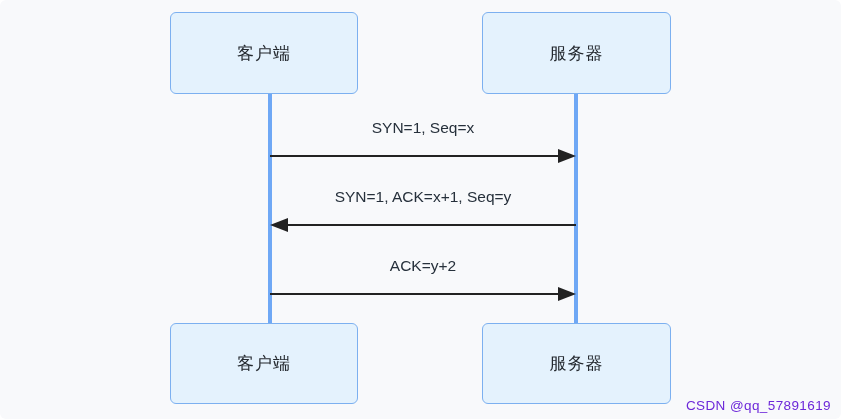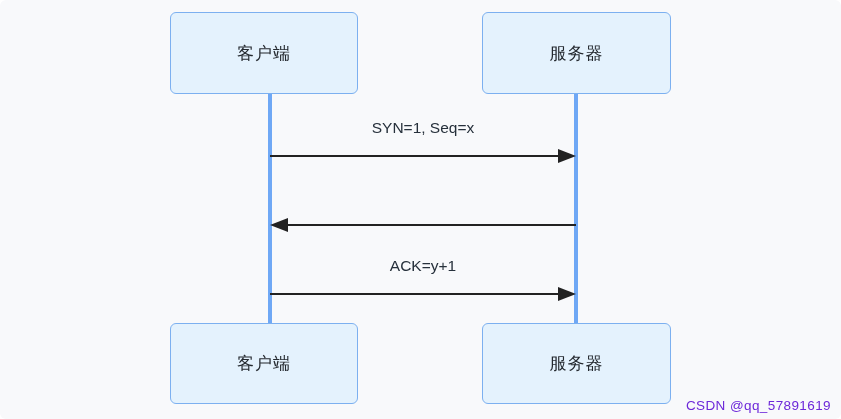"SYN=1, ACK=x+1, Seq=y" div.msg-label { html: none -> <div>SYN=1, ACK=x+1, Seq=y</div> }
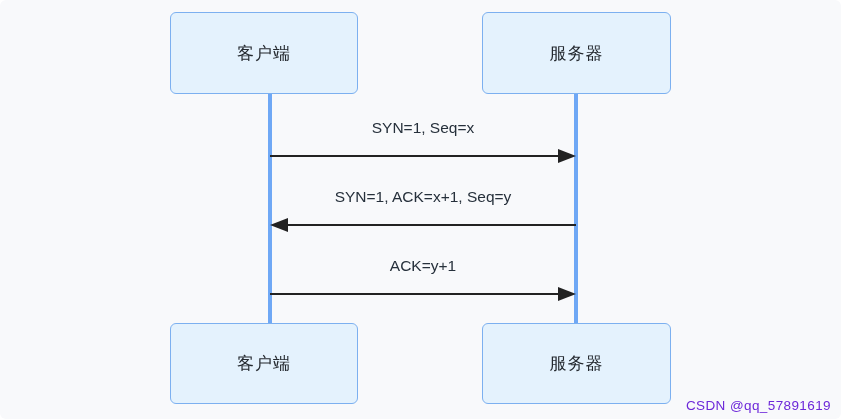"ACK=y+1" div.msg-label { text: y+1 -> y+2 }
